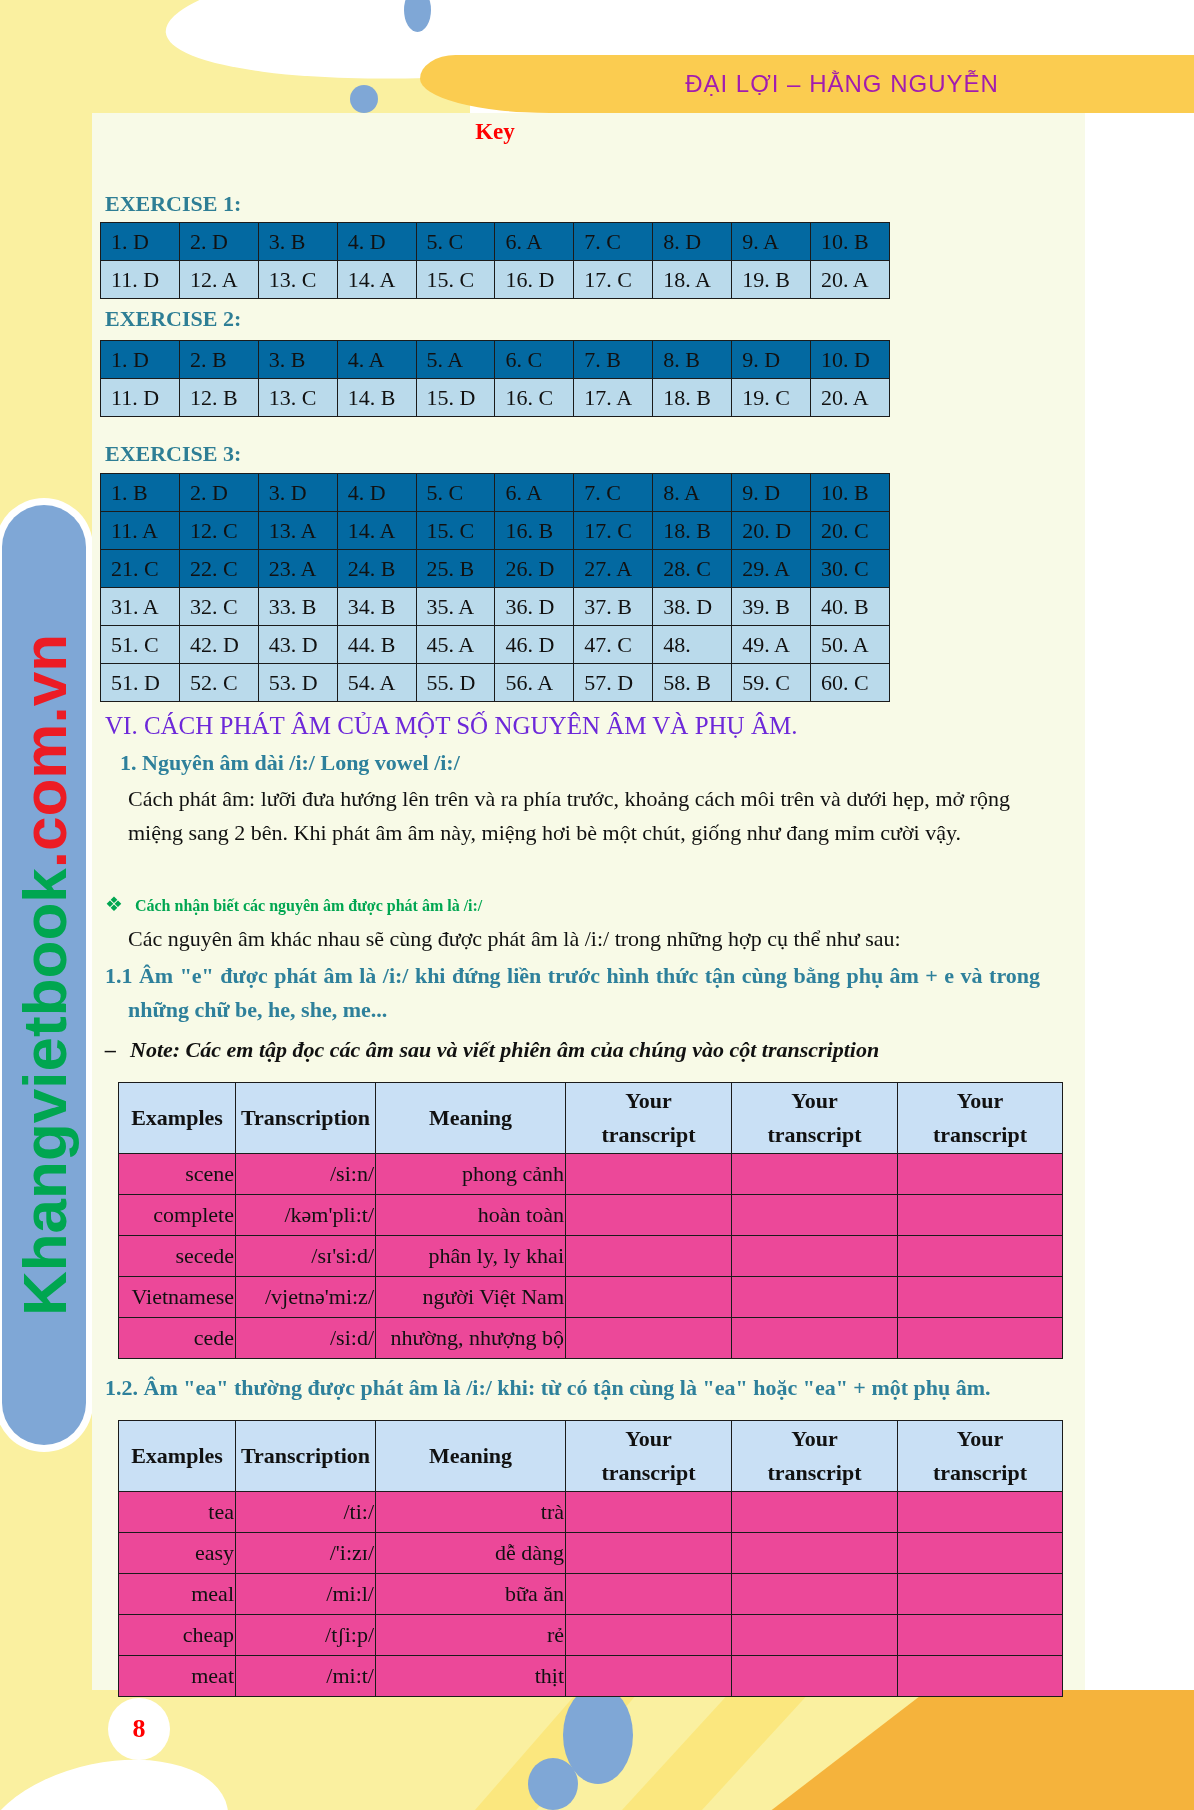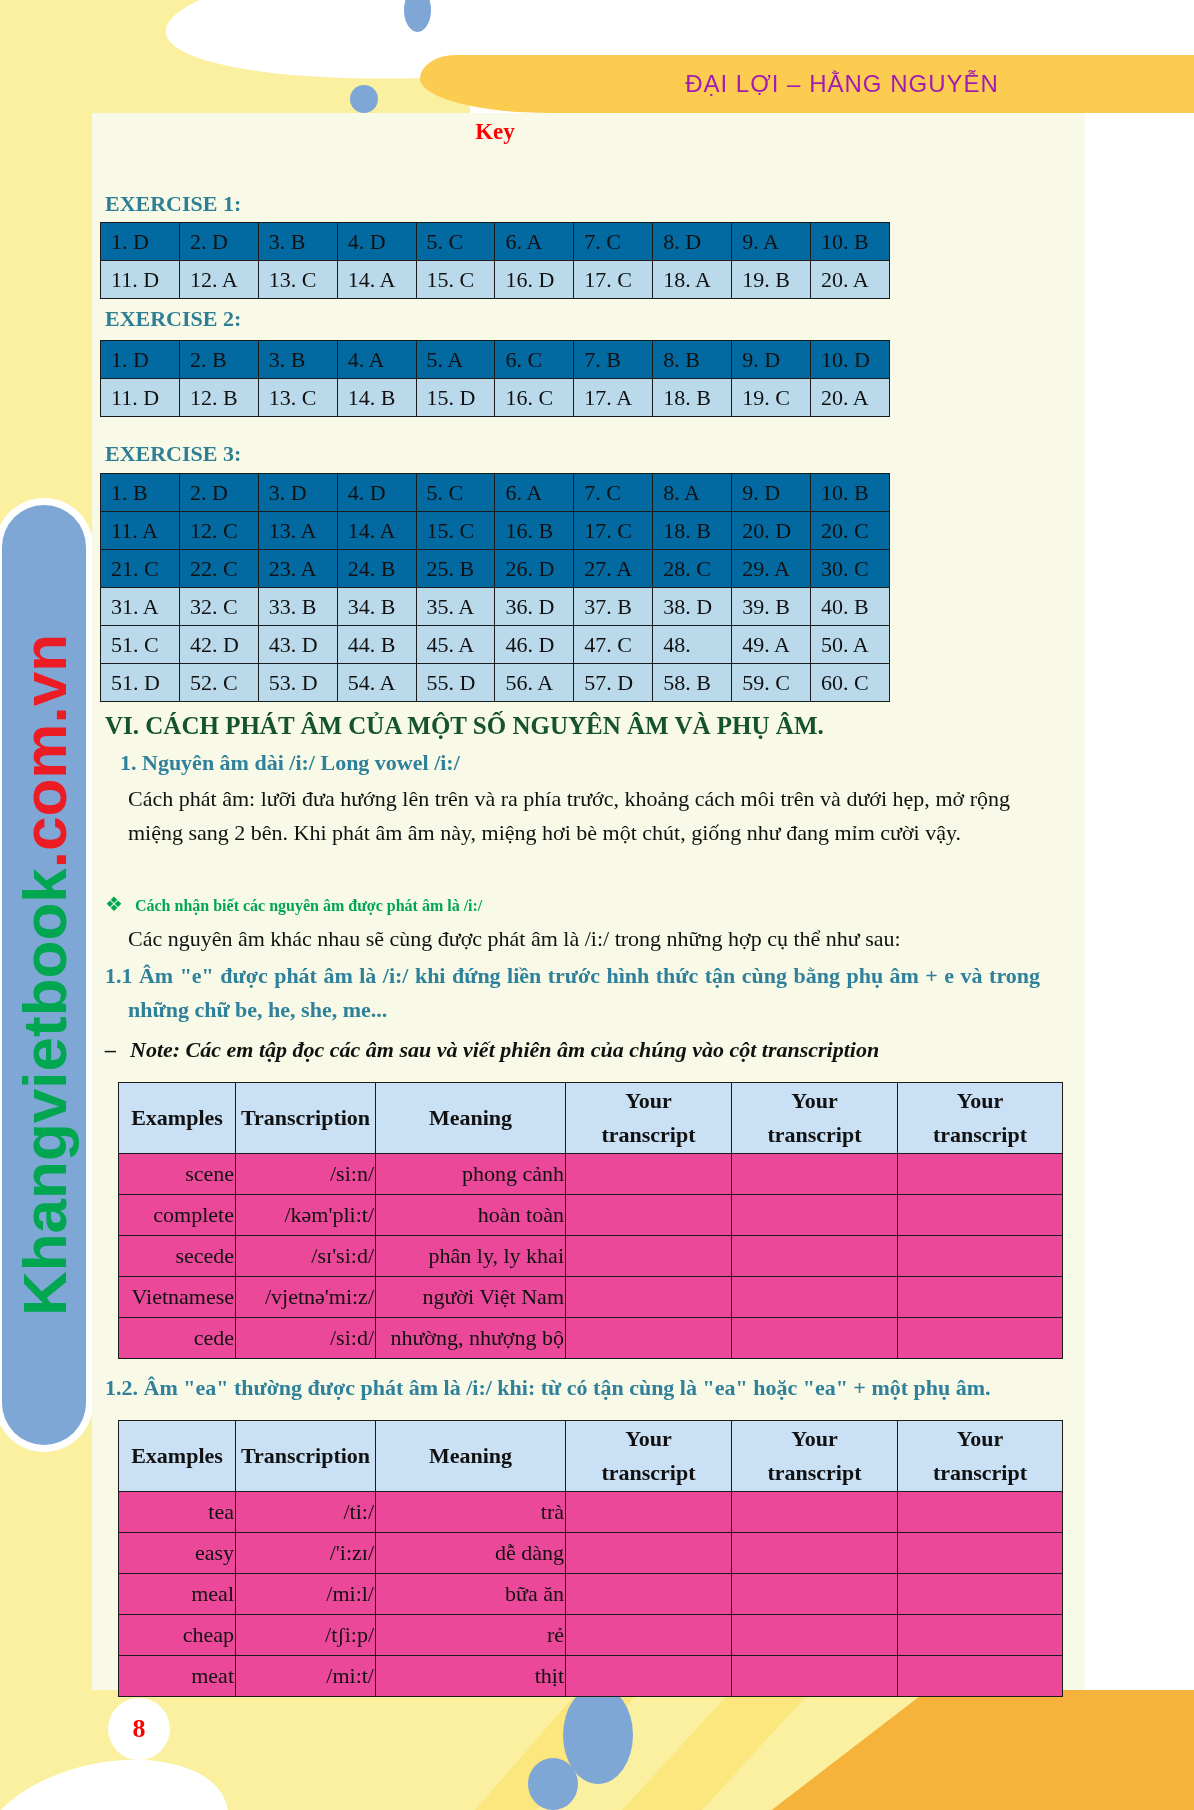"VI. CÁCH PHÁT ÂM CỦA" .vi-head { color: #14532d -> #6d28d9; font-weight: bold -> normal }
